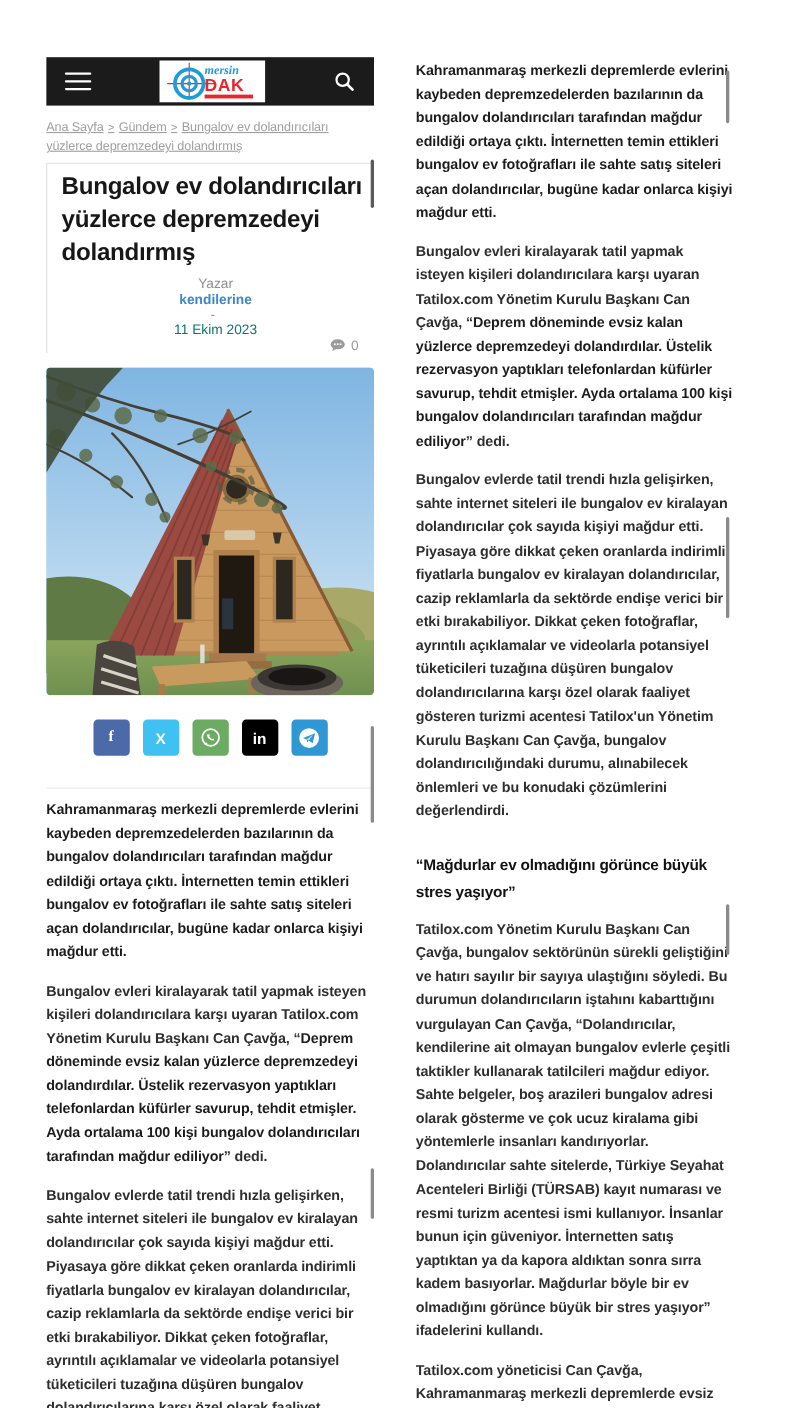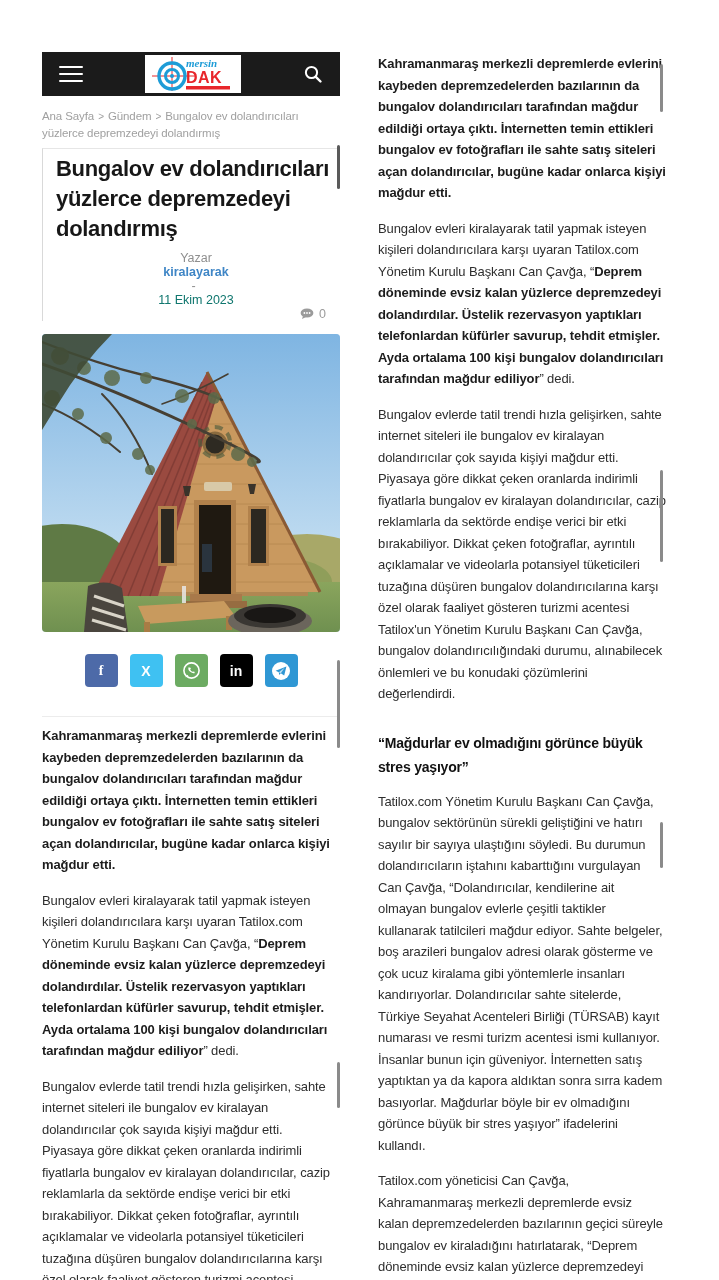"Ana Sayfa > Gündem >" .breadcrumb { text-decoration: none -> underline }
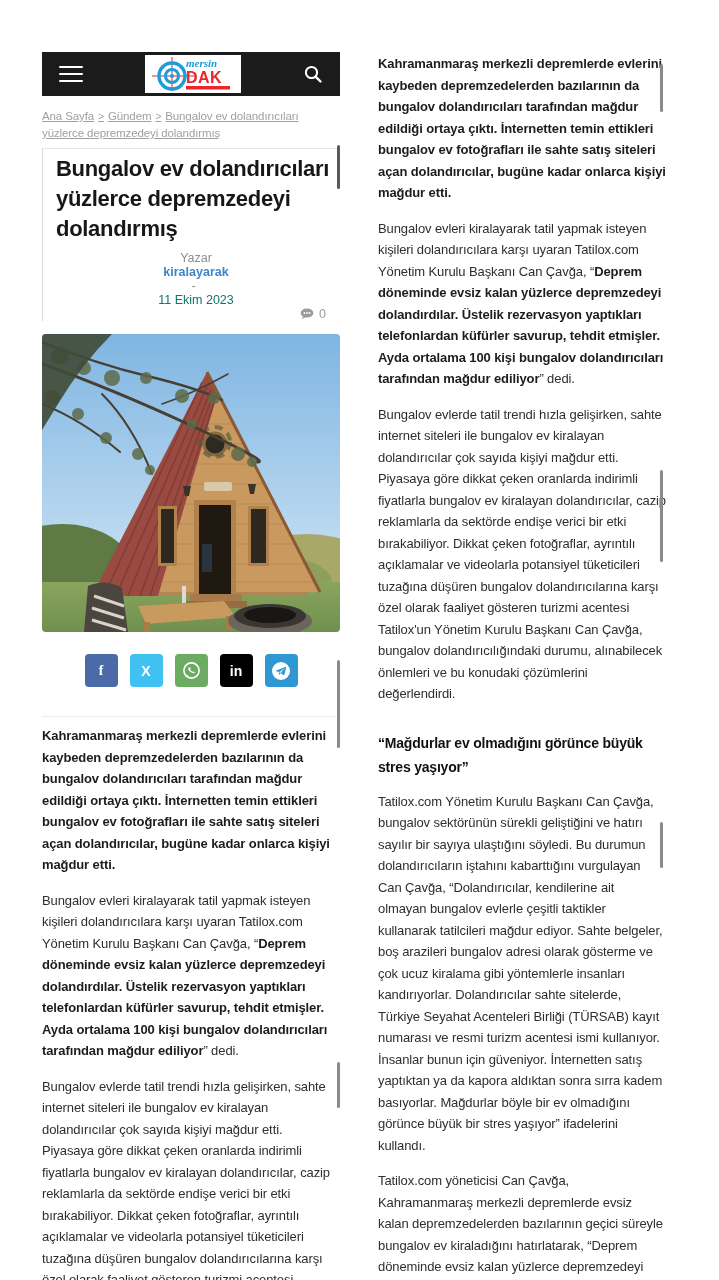"Bungalov evleri kiralayarak tatil yapmak" .article-text p { font-weight: none -> bold }
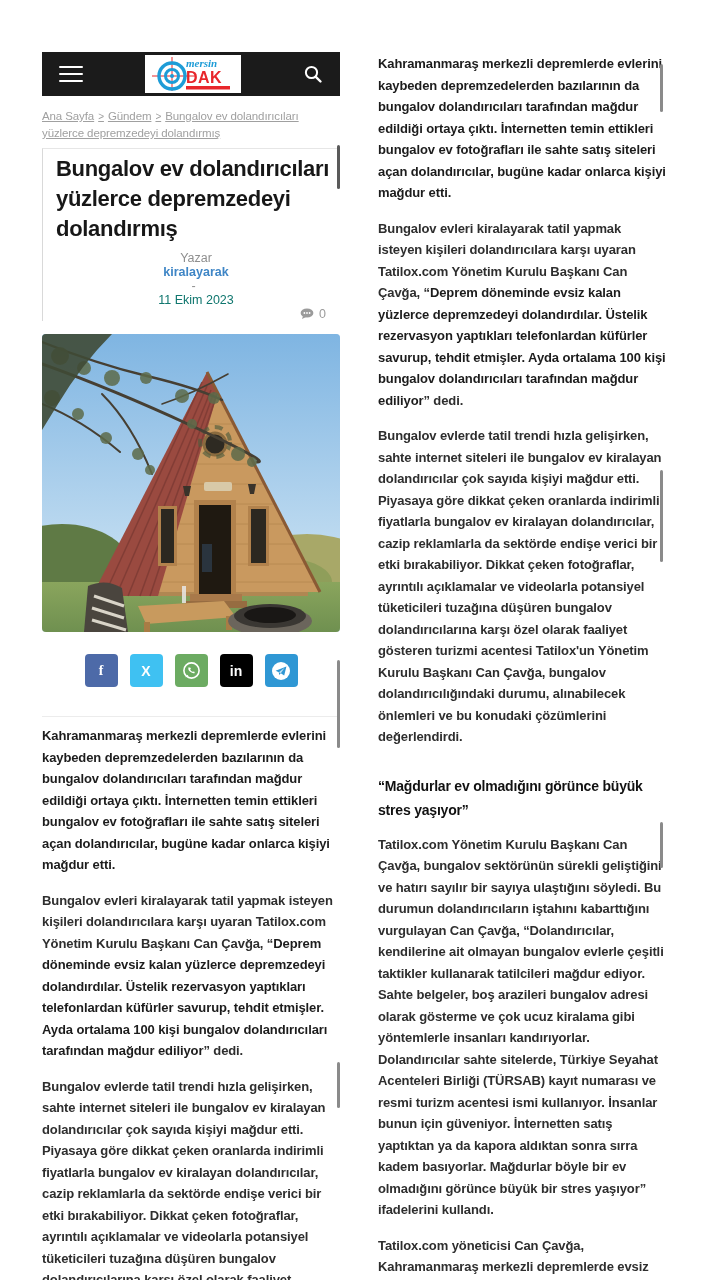"kiralayarak" a.author { text: kiralayarak -> kendilerine }
